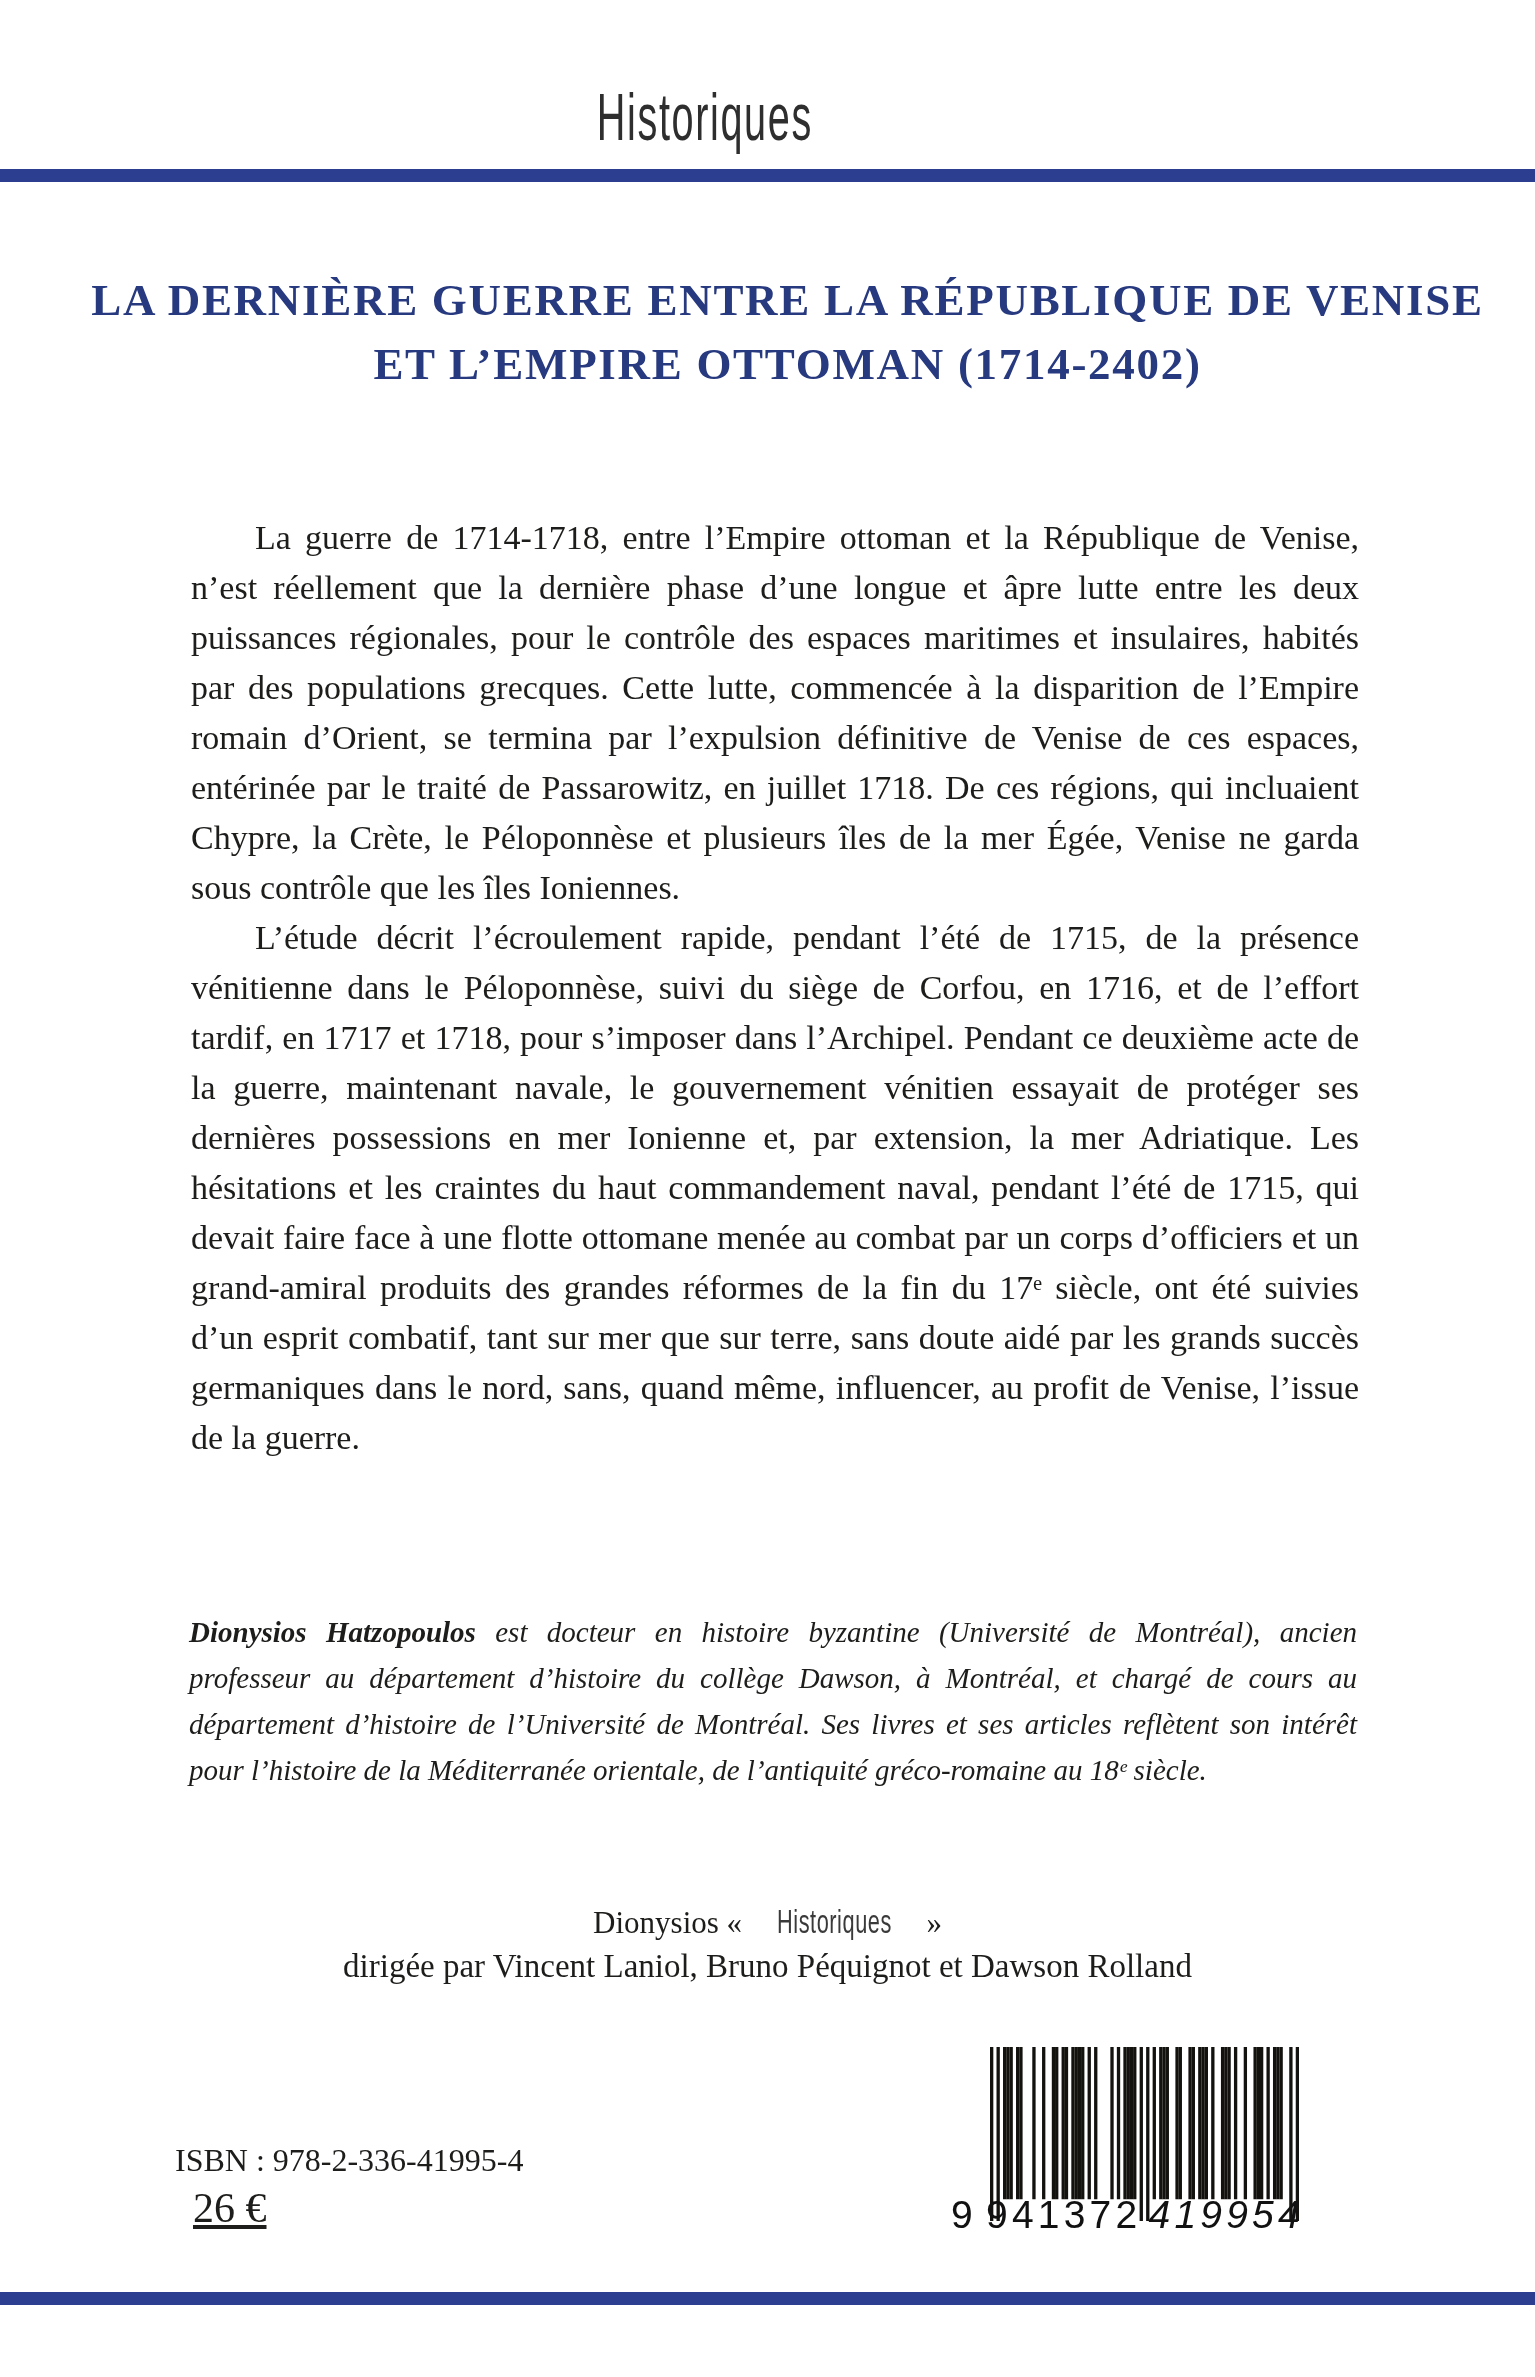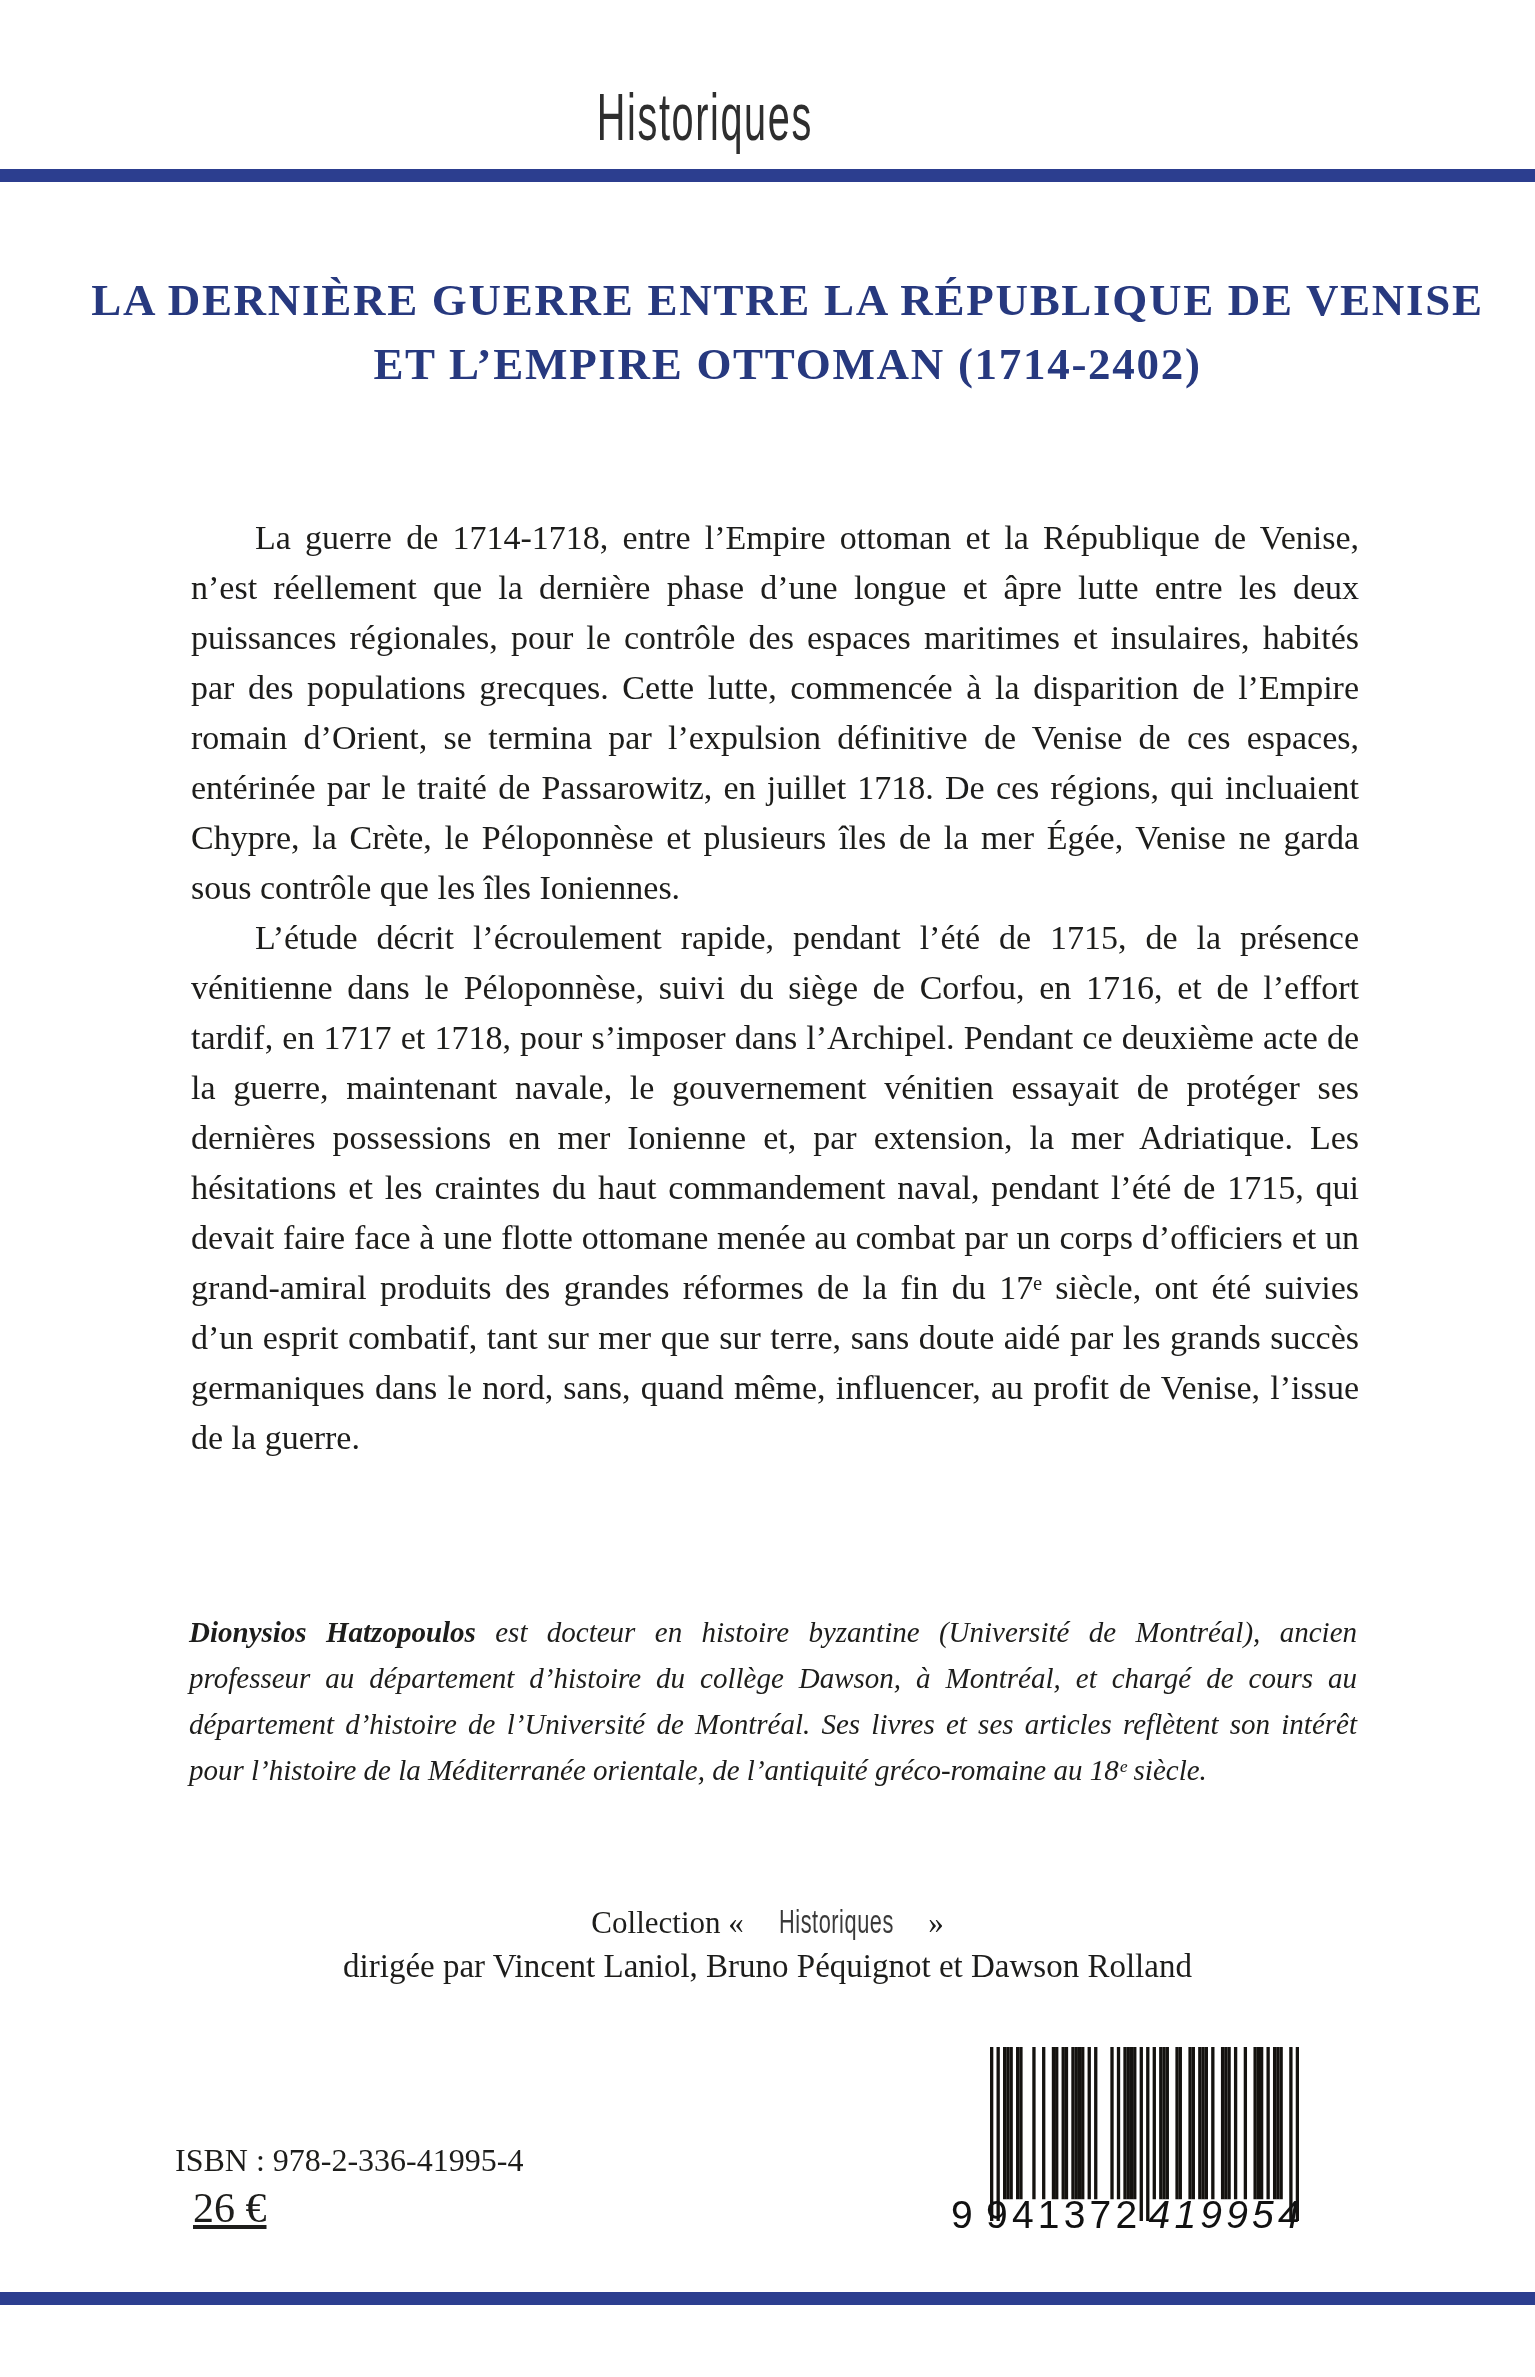"Collection «" span { text: Collection -> Dionysios }
